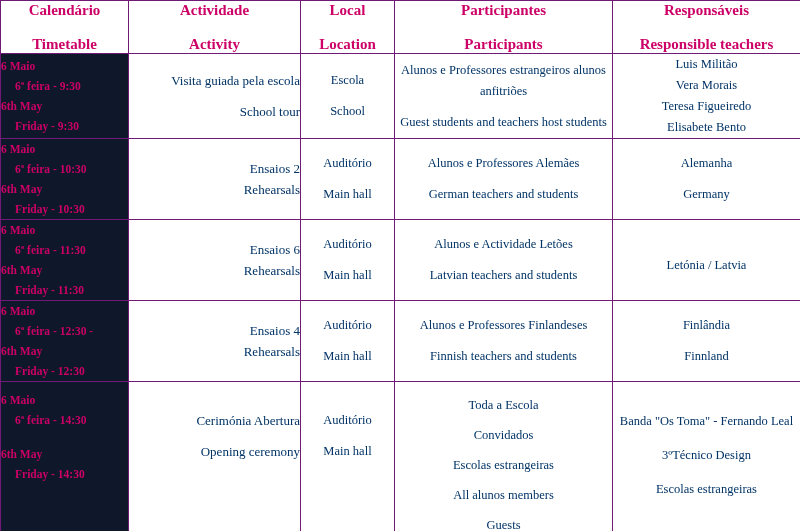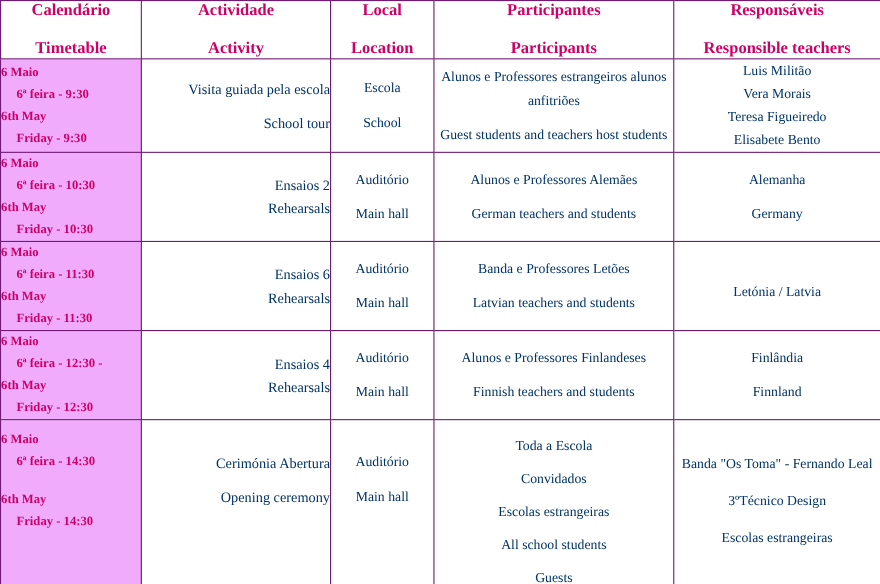"6 Maio" td.cal { background: #f0abfc -> #0f172a }
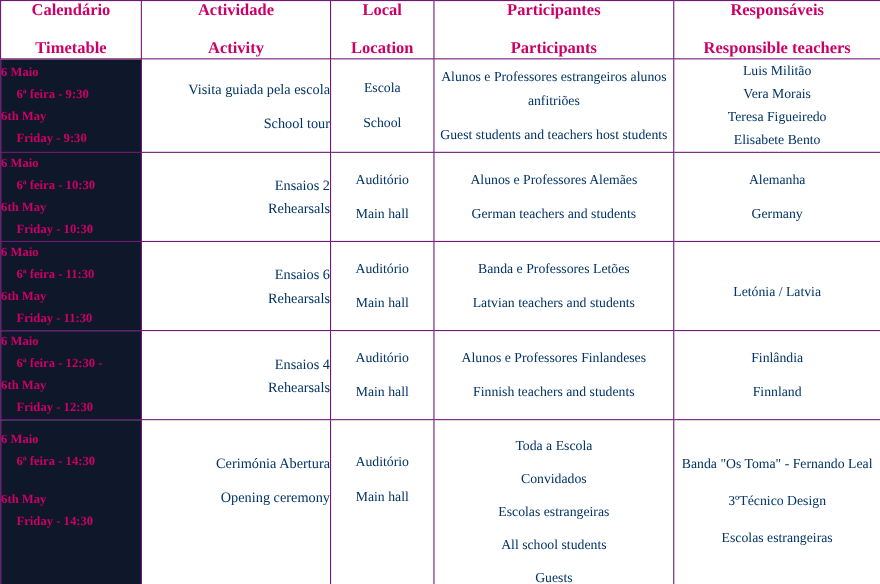"Banda e Professores Letões" span.line { text: Banda e Professores -> Alunos e Actividade }
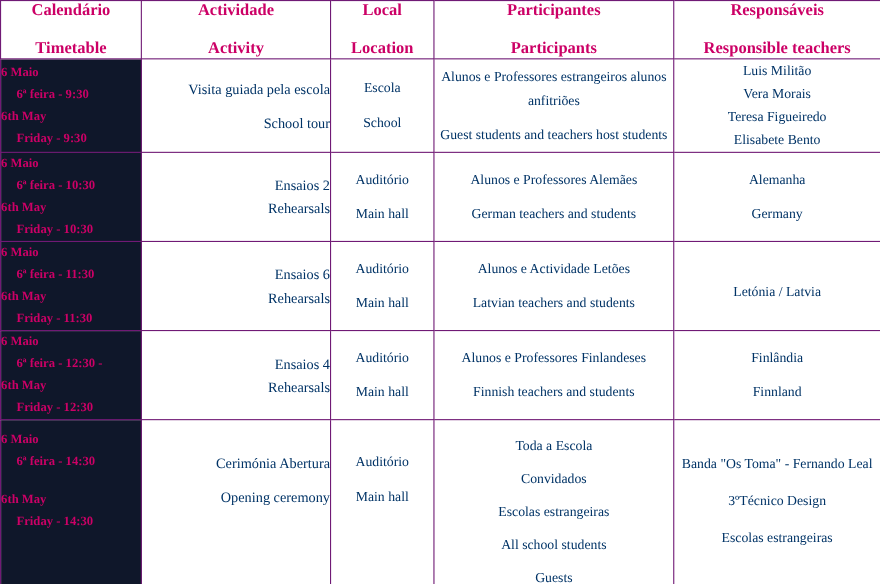"All school students" span.line { text: school students -> alunos members }
